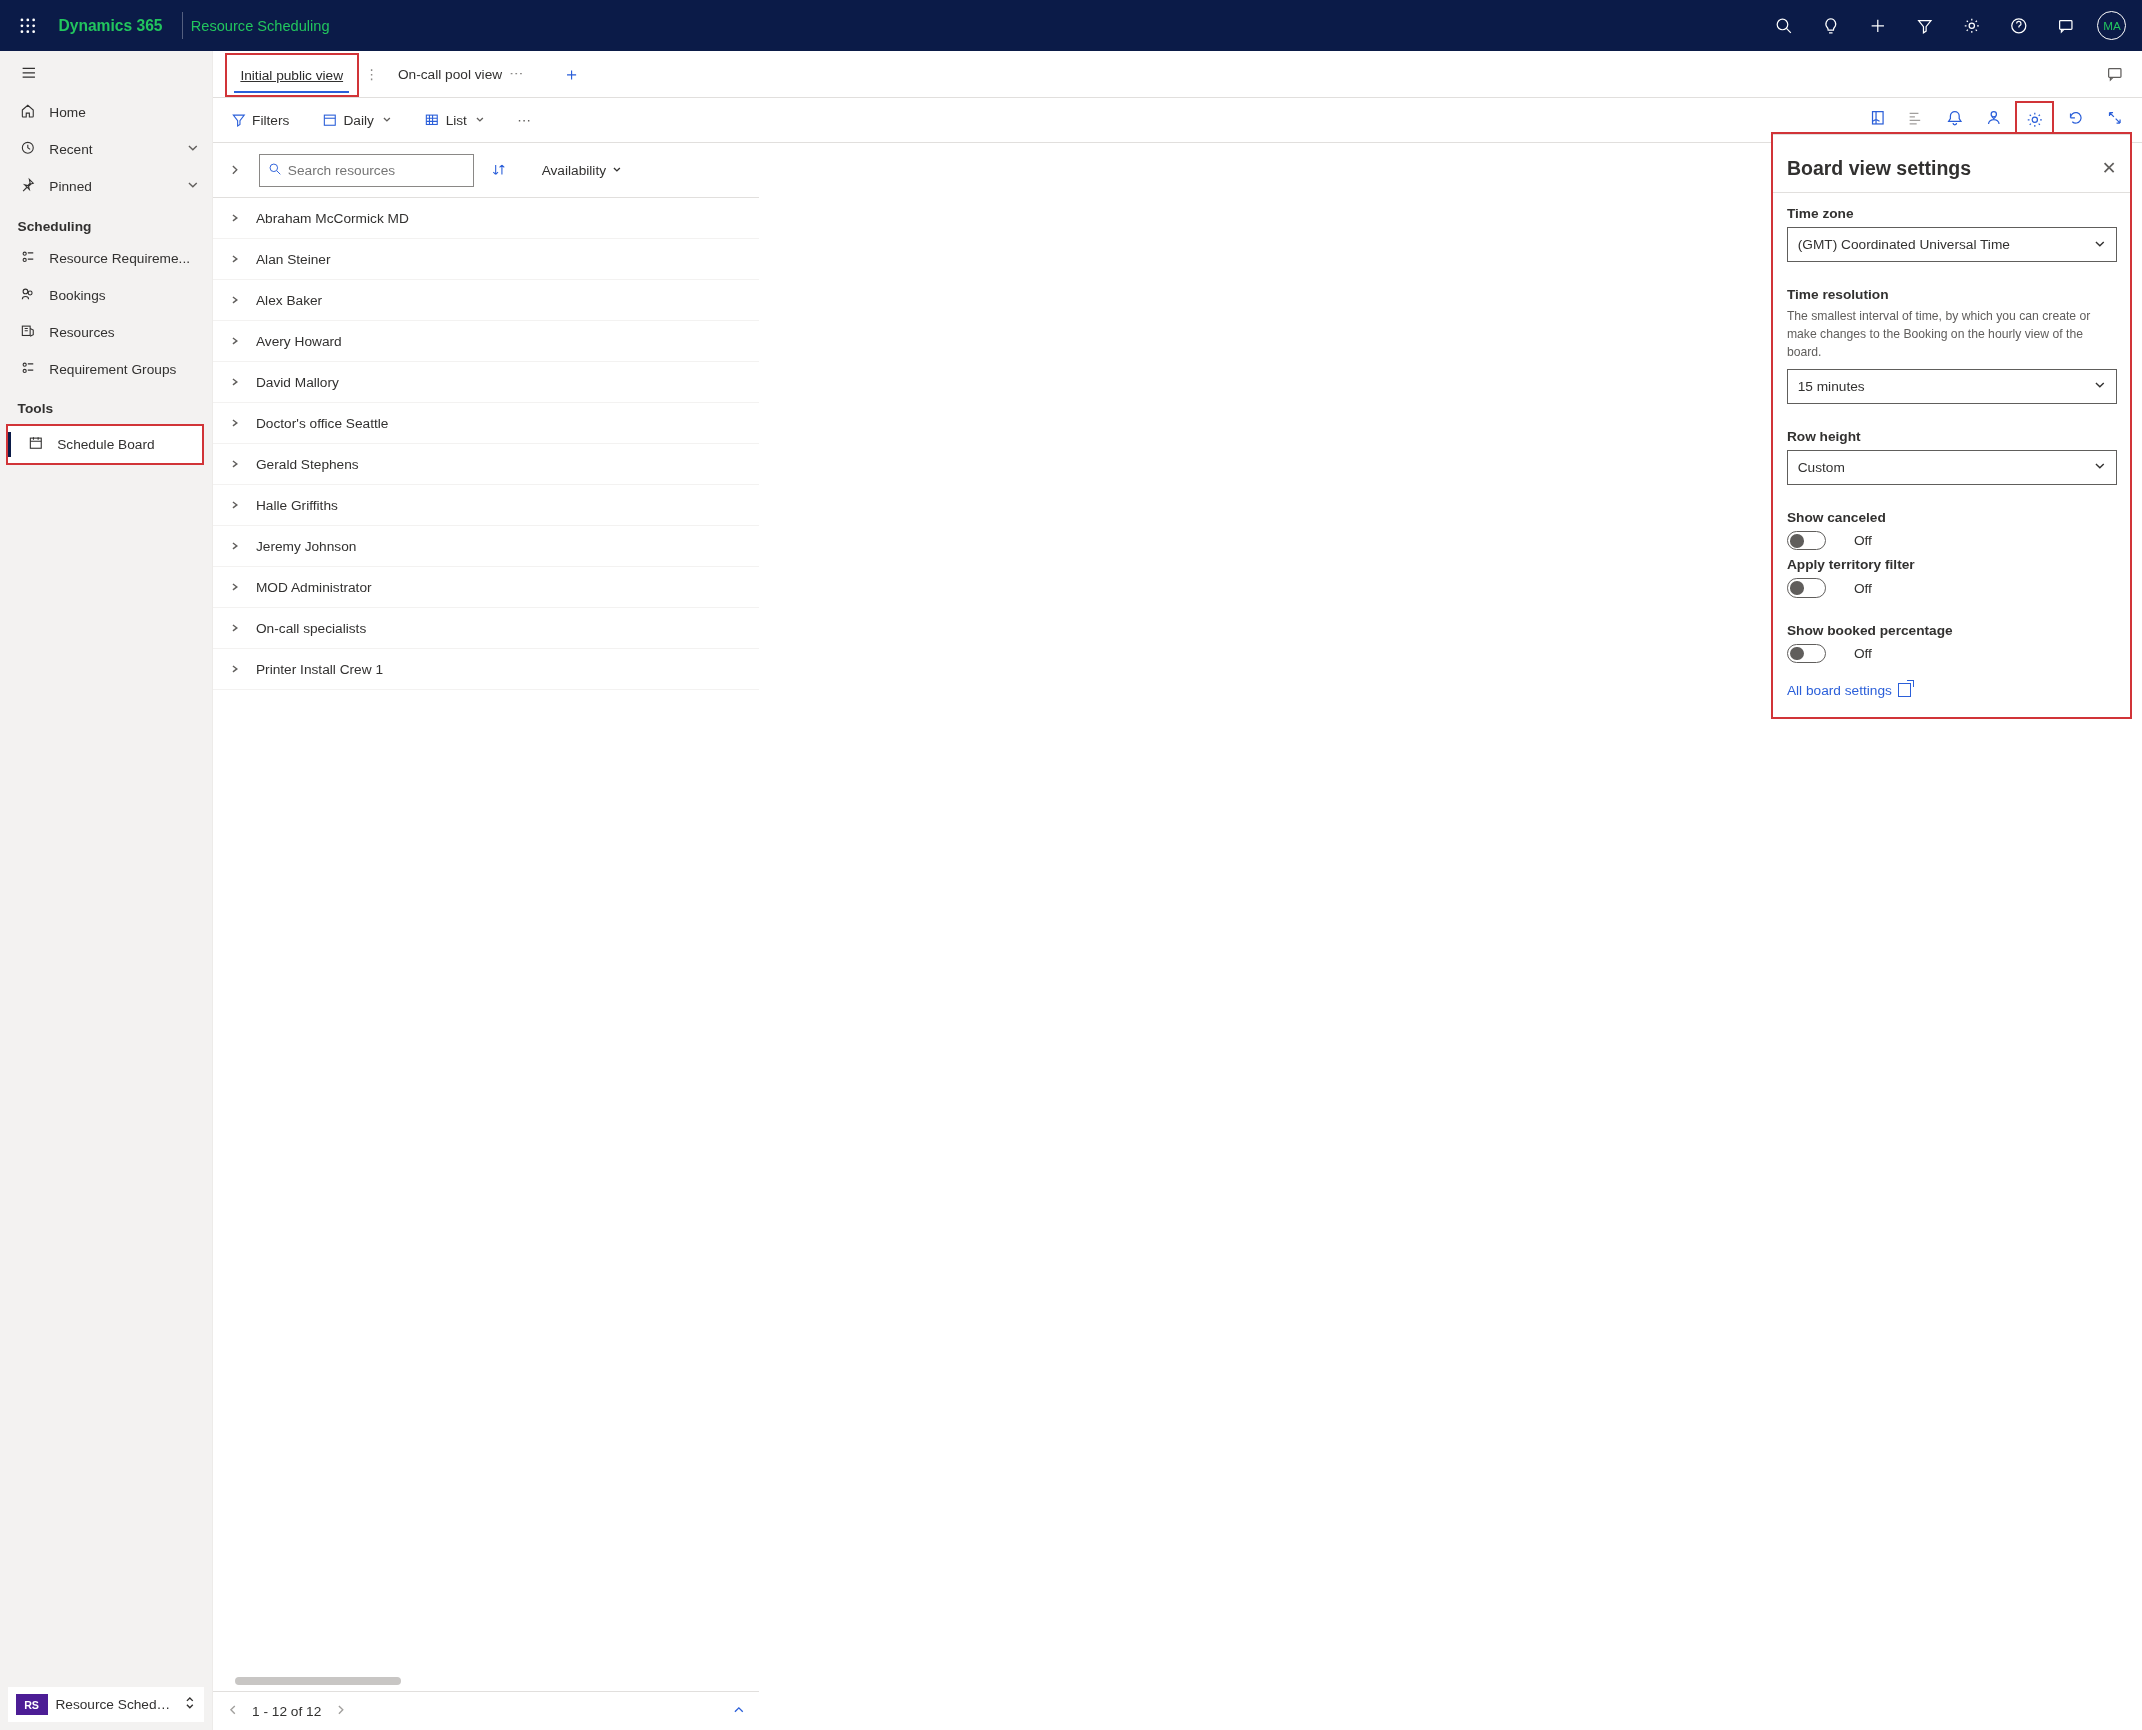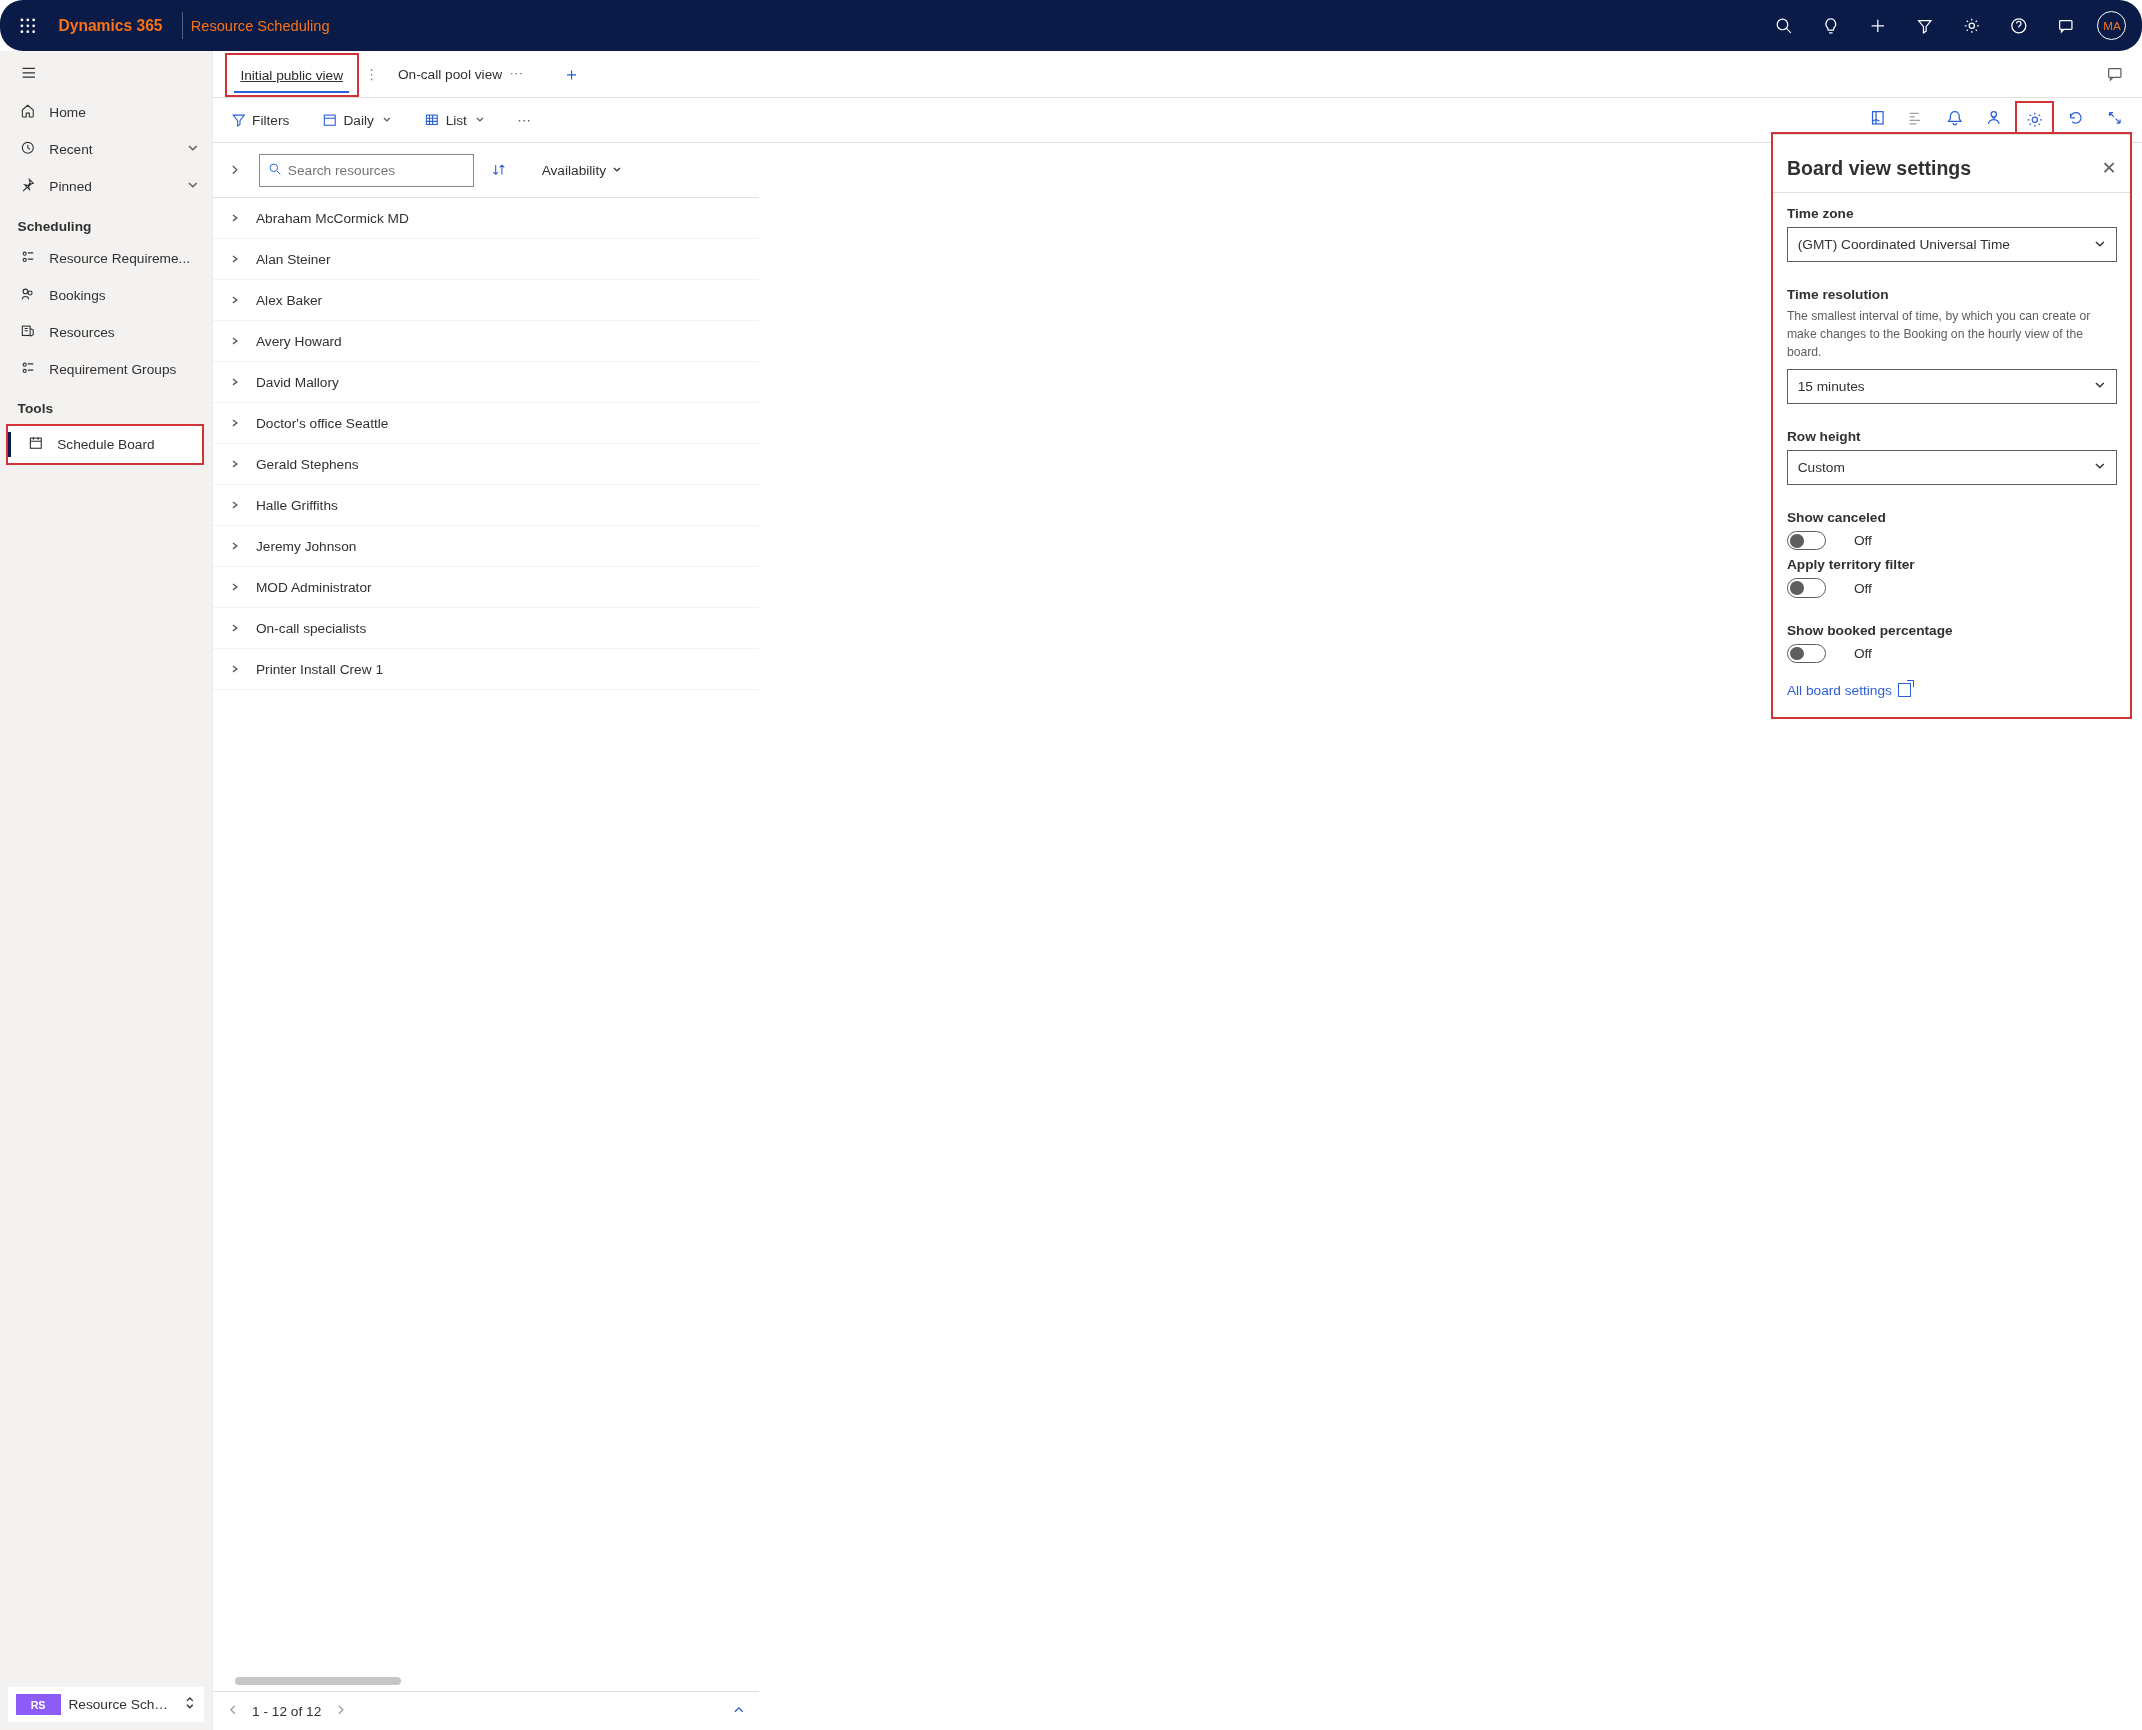"Dynamics 365" .header { border-radius: 23px -> none; color: #f97316 -> #22c55e }
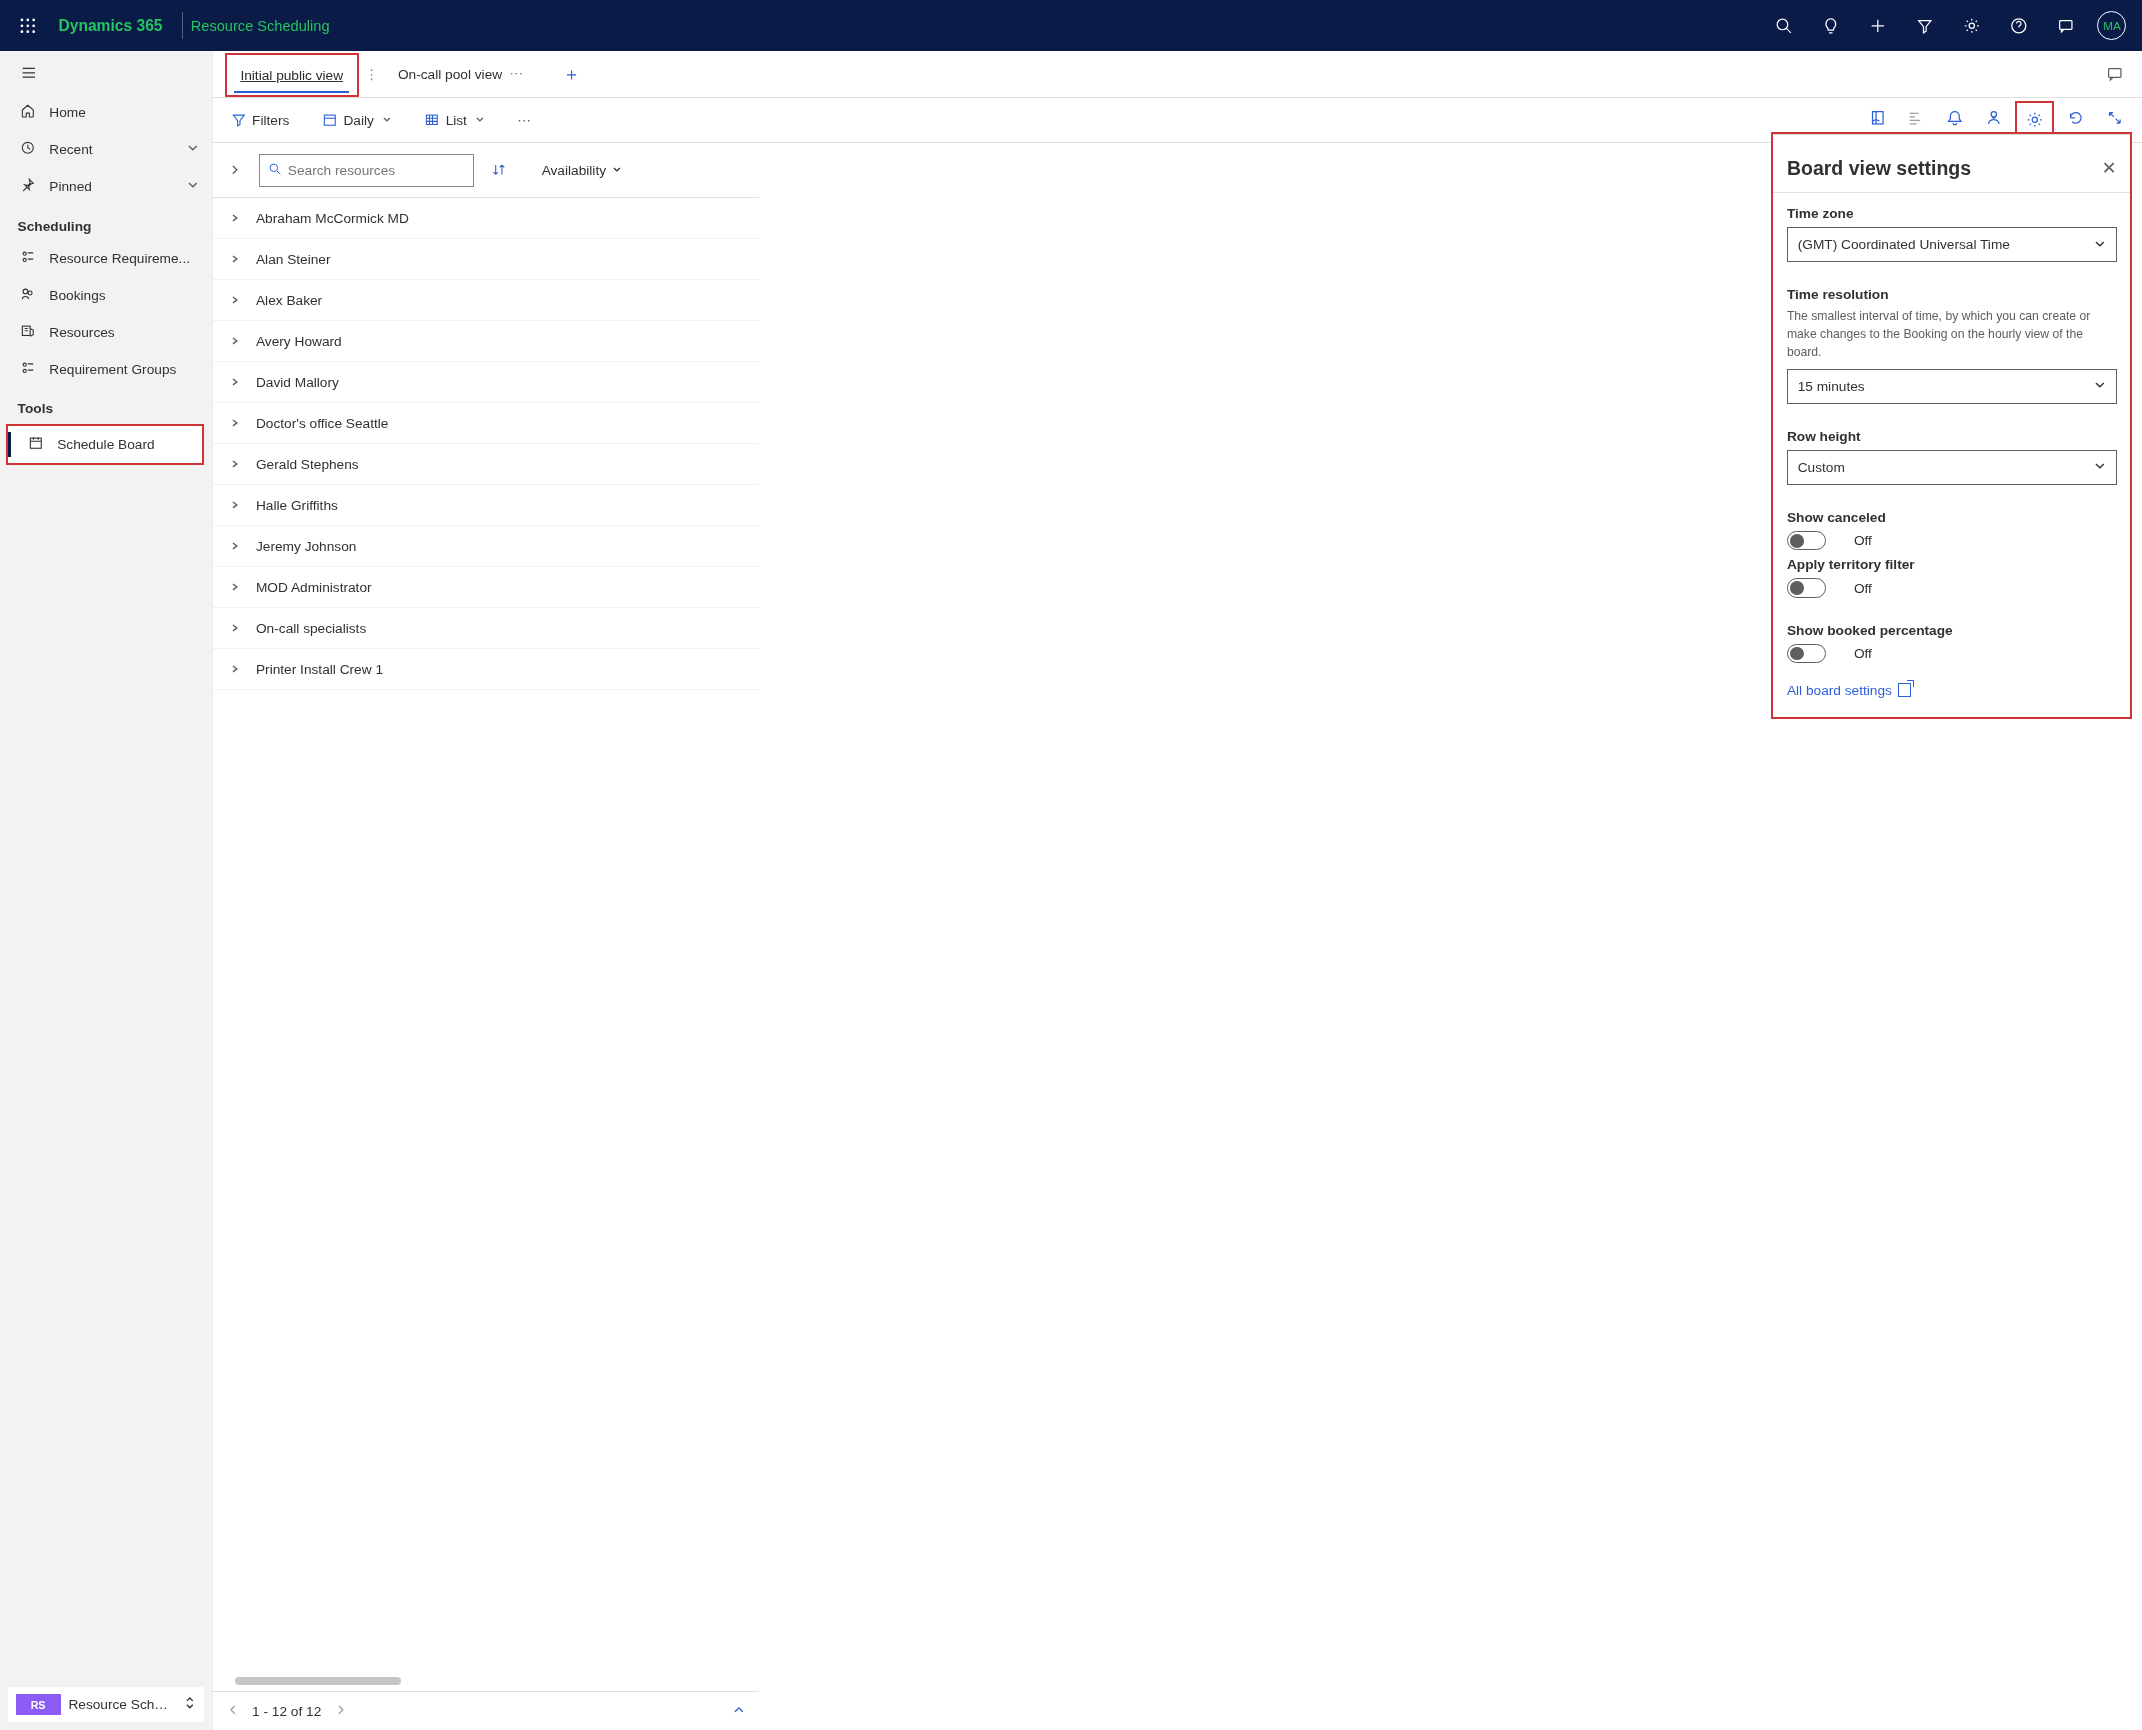"RS" .area-switch .rs { background: #8b5cf6 -> #4c1d95; width: 45px -> 32px }
